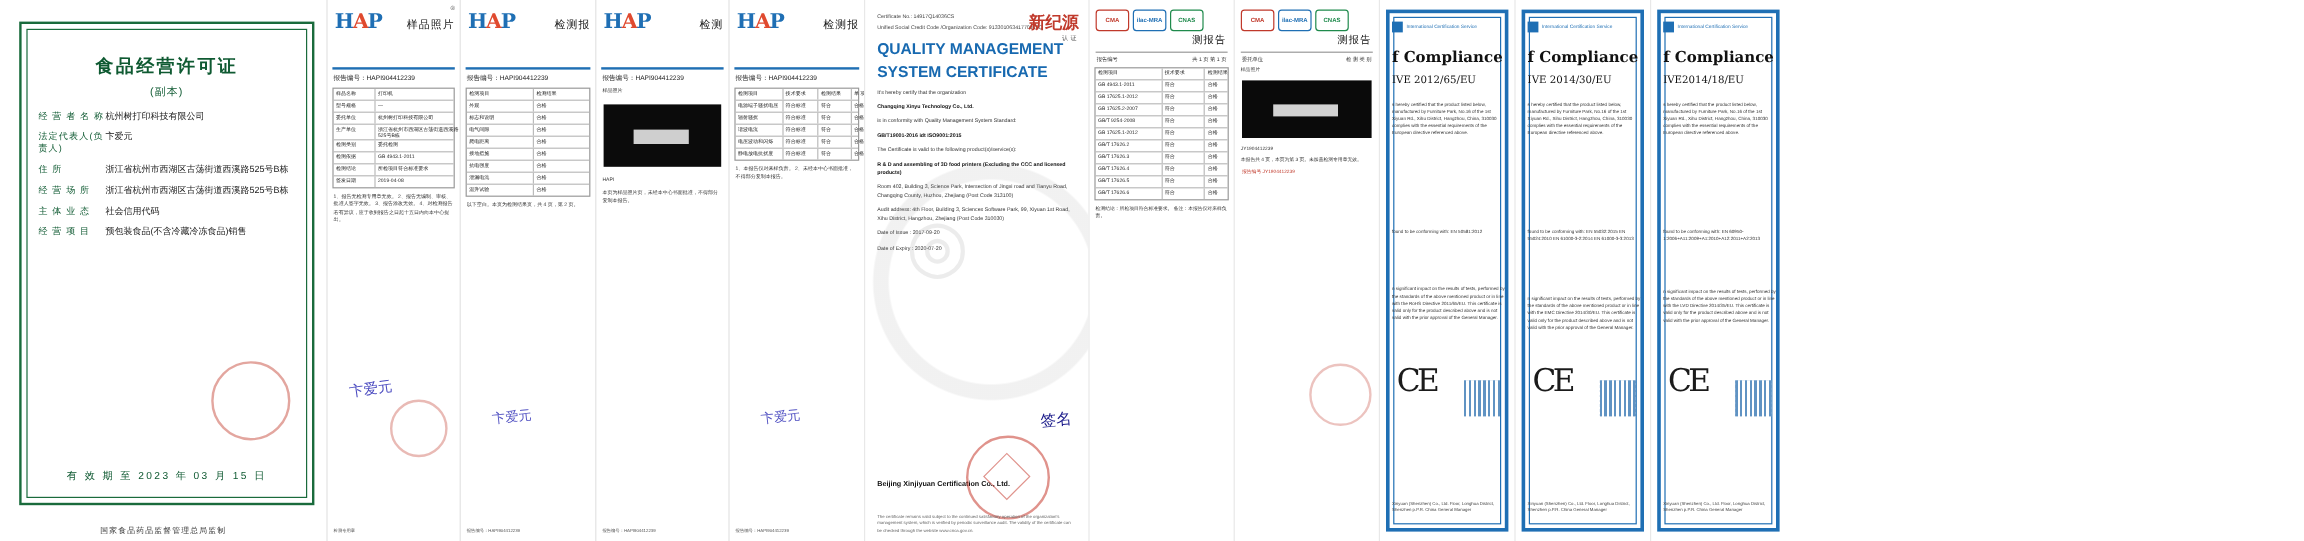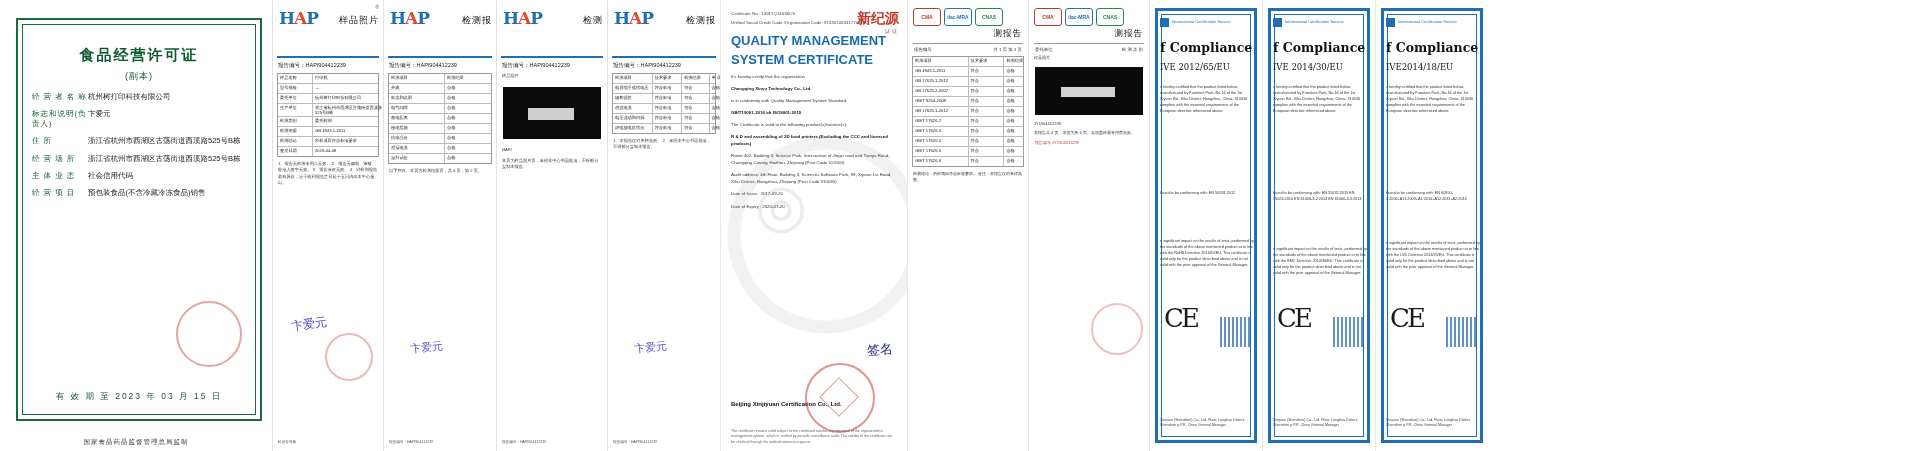"标志和说明(负责人)" div.lic-k { text: 标志和说明 -> 法定代表人 }
